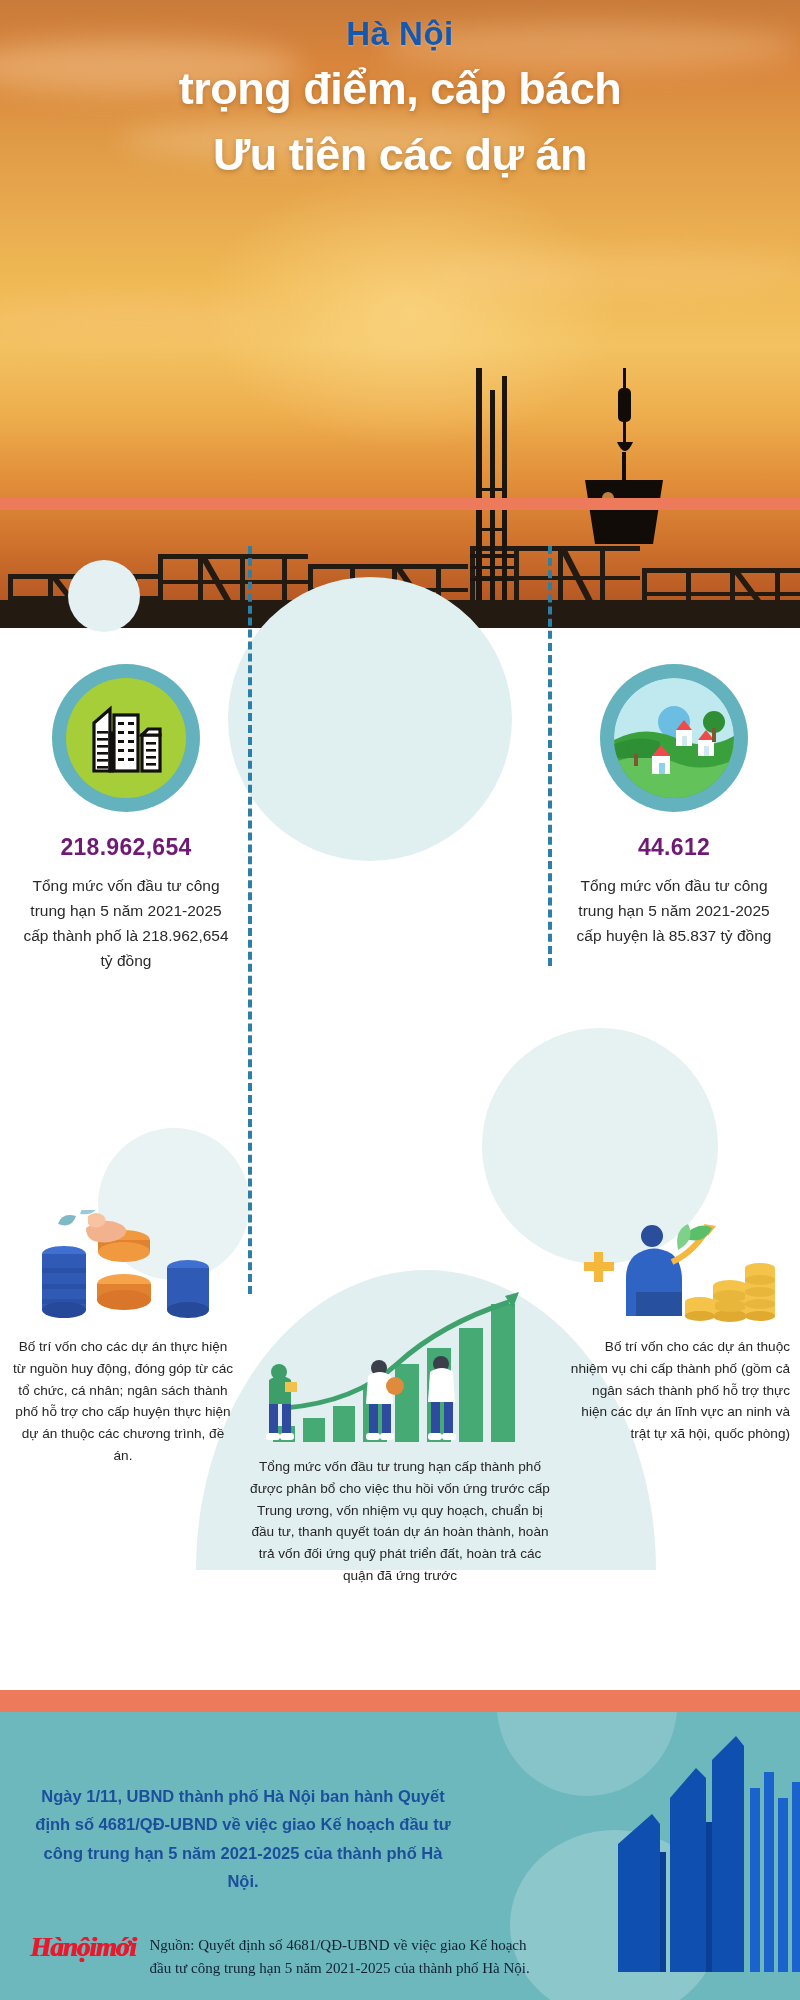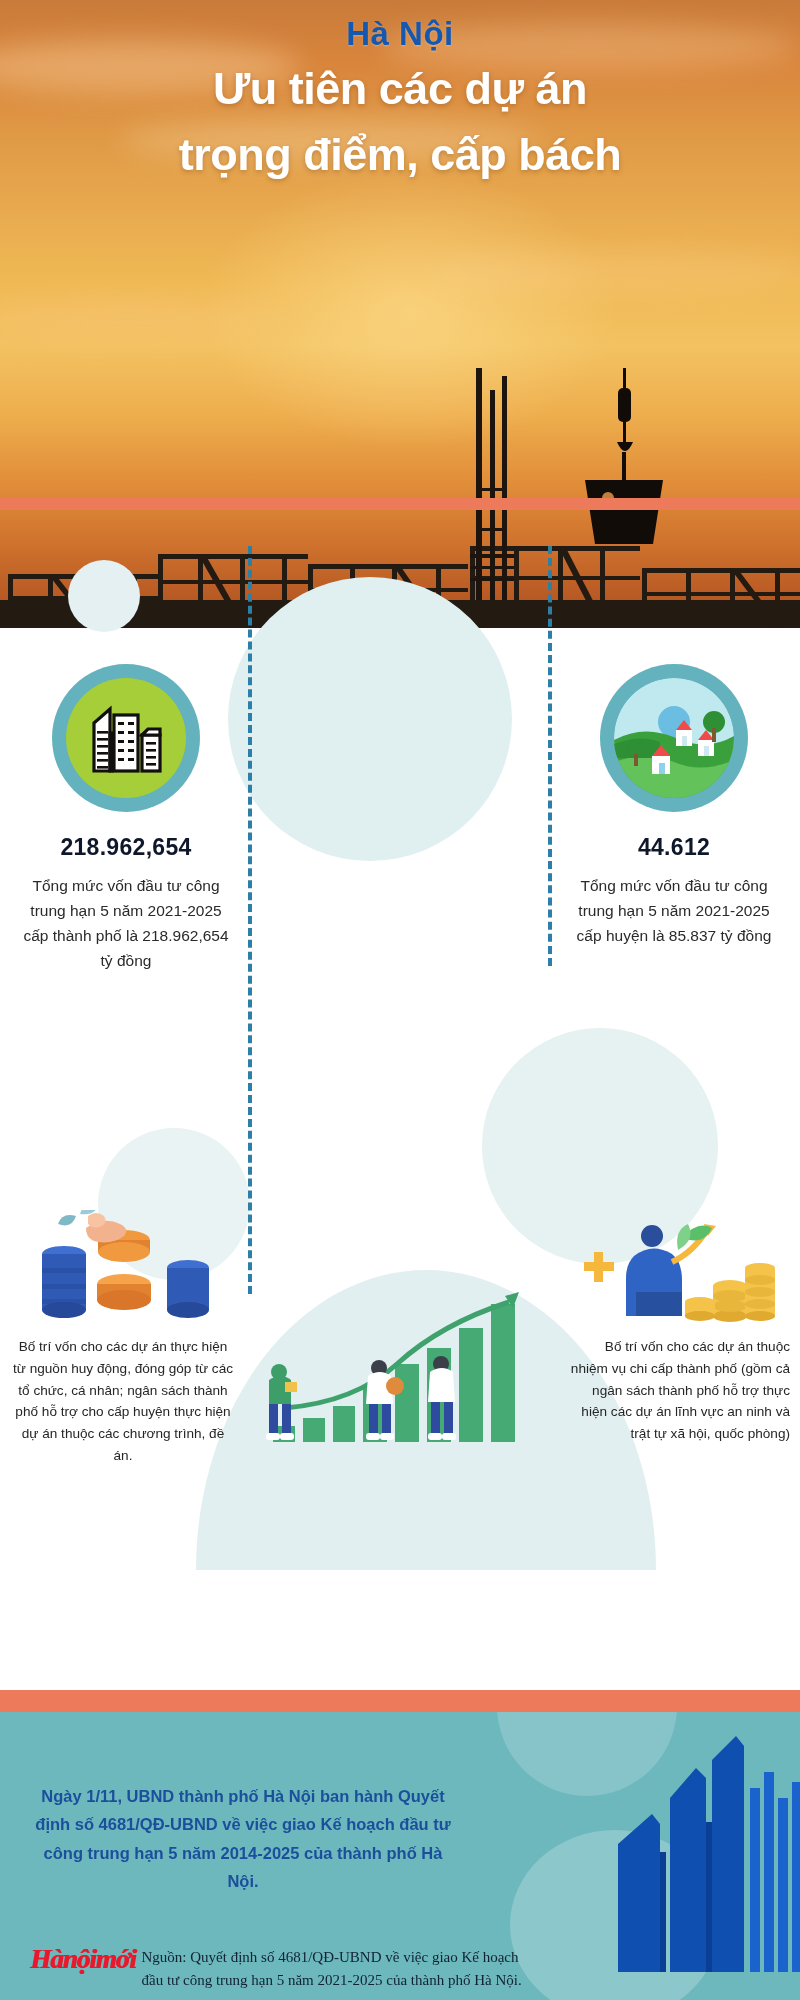"Ưu tiên các dự án" div.t-main { order: before "trọng điểm, cấp bách" -> after "trọng điểm, cấp bách" }
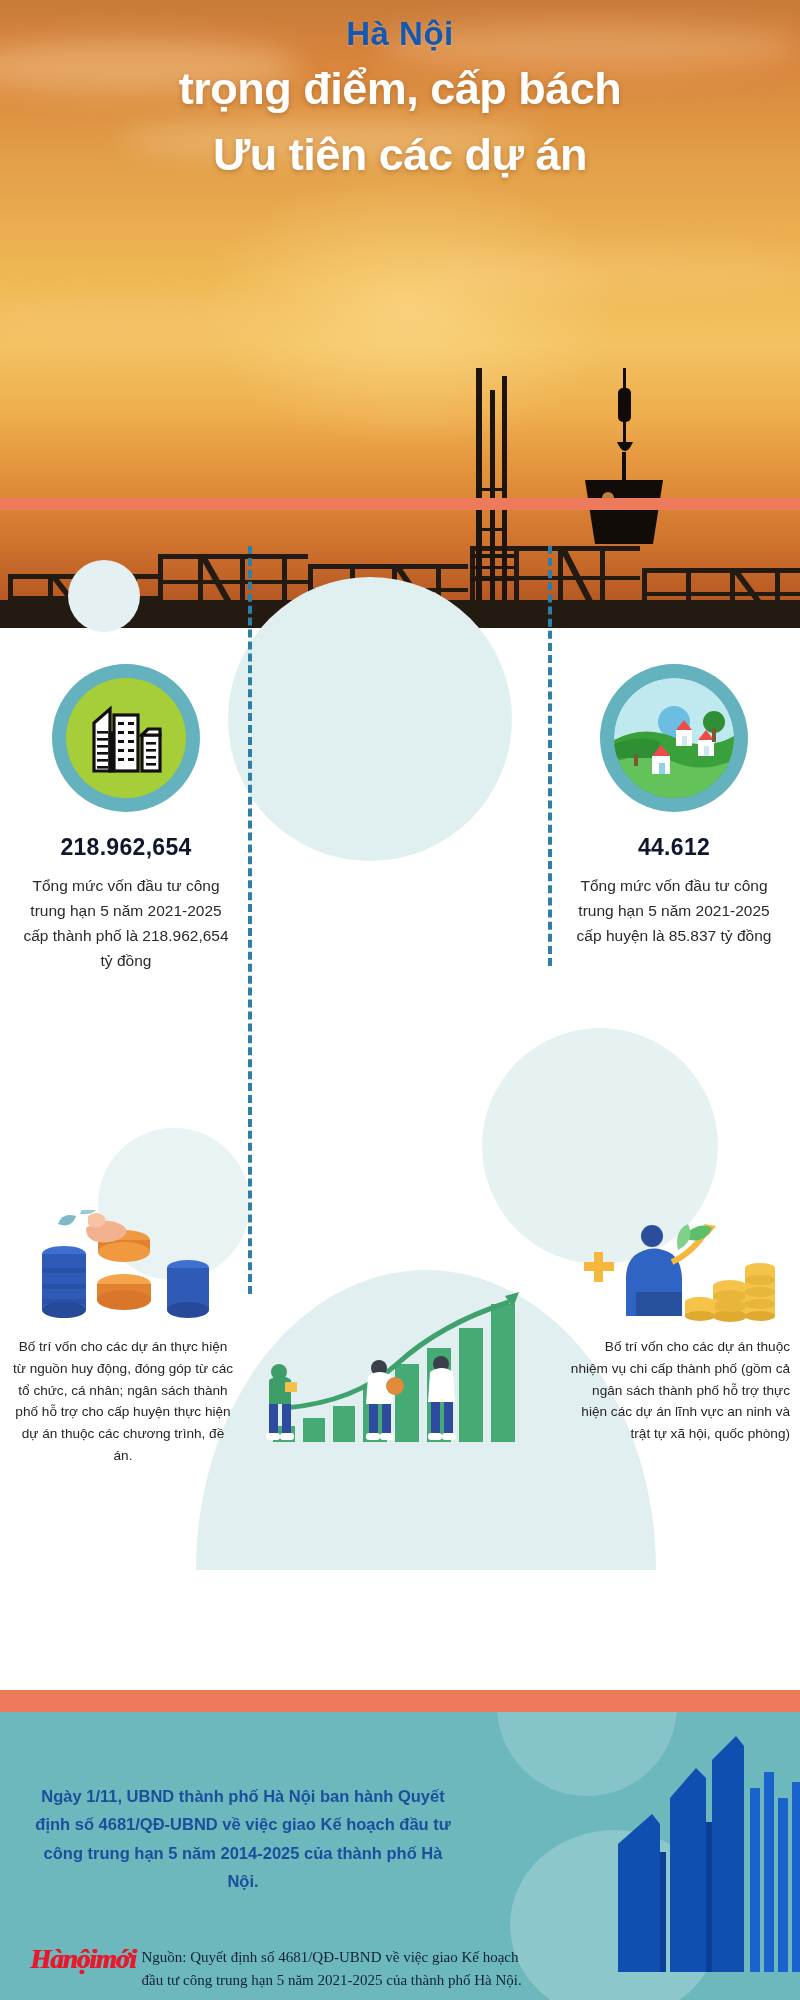"218.962,654" .stat-num { color: #0f172a -> #701a75 }
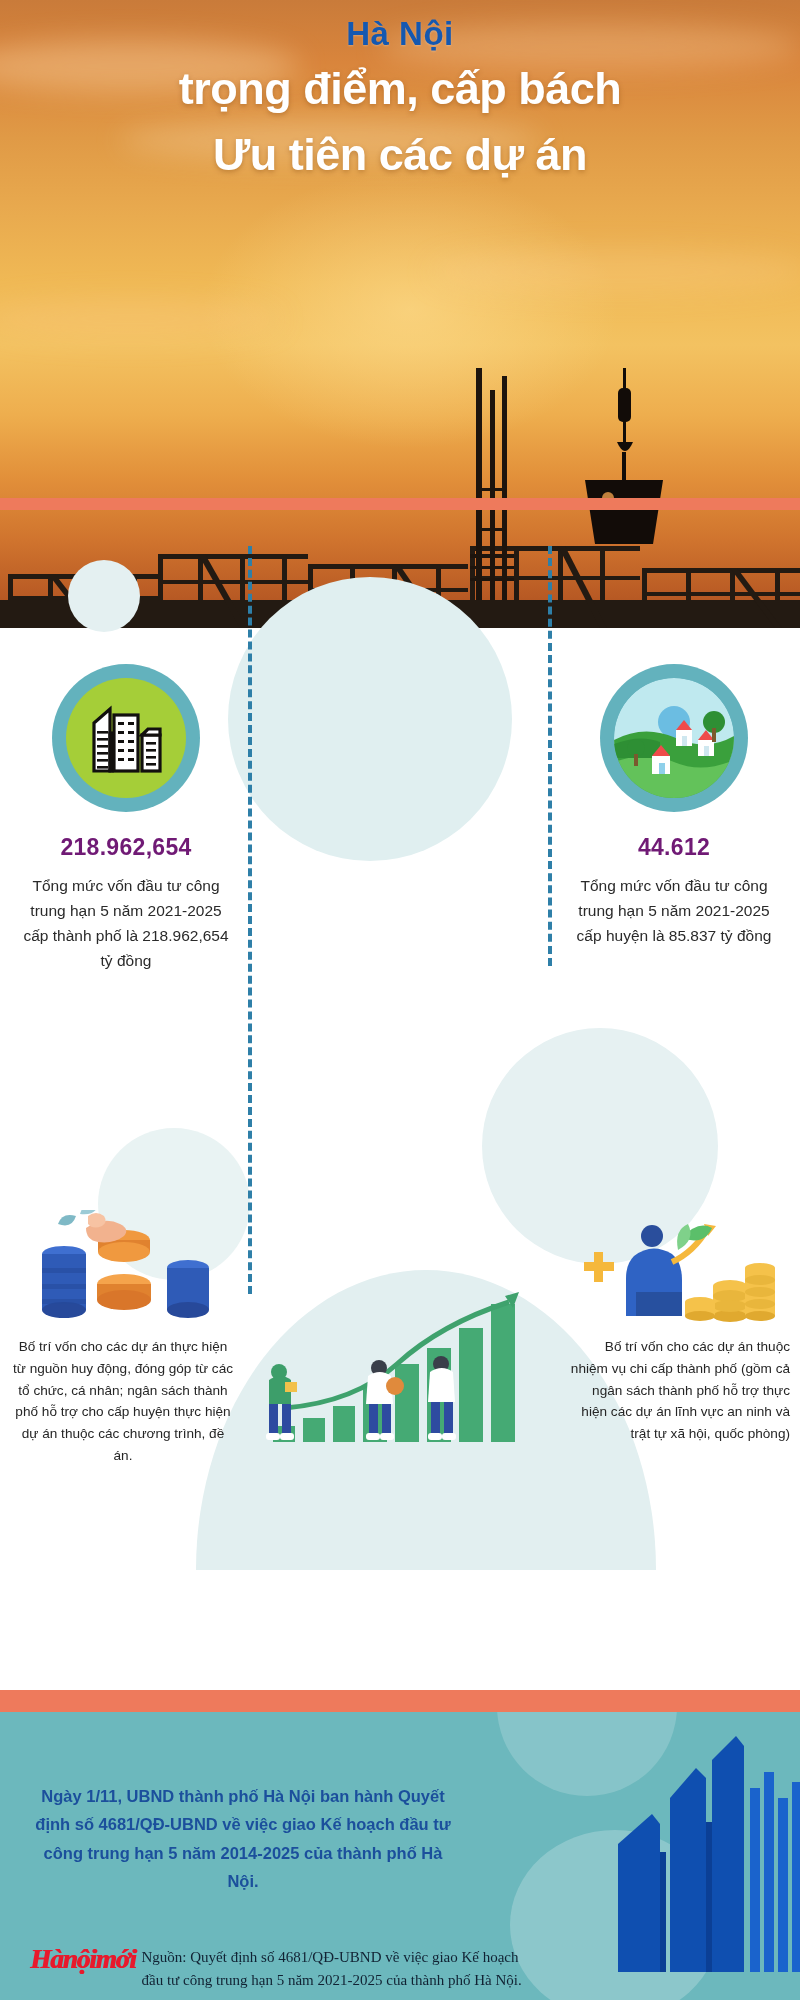"Tổng mức vốn đầu tư trung" p { html: none -> <p>Tổng mức vốn đầu tư trung hạn cấp thành phố được phân bổ cho việc thu hồi vốn ứng trước cấp Trung ương, vốn nhiệm vụ quy hoạch, chuẩn bị đầu tư, thanh quyết toán dự án hoàn thành, hoàn trả vốn đối ứng quỹ phát triển đất, hoàn trả các quận đã ứng trước</p> }
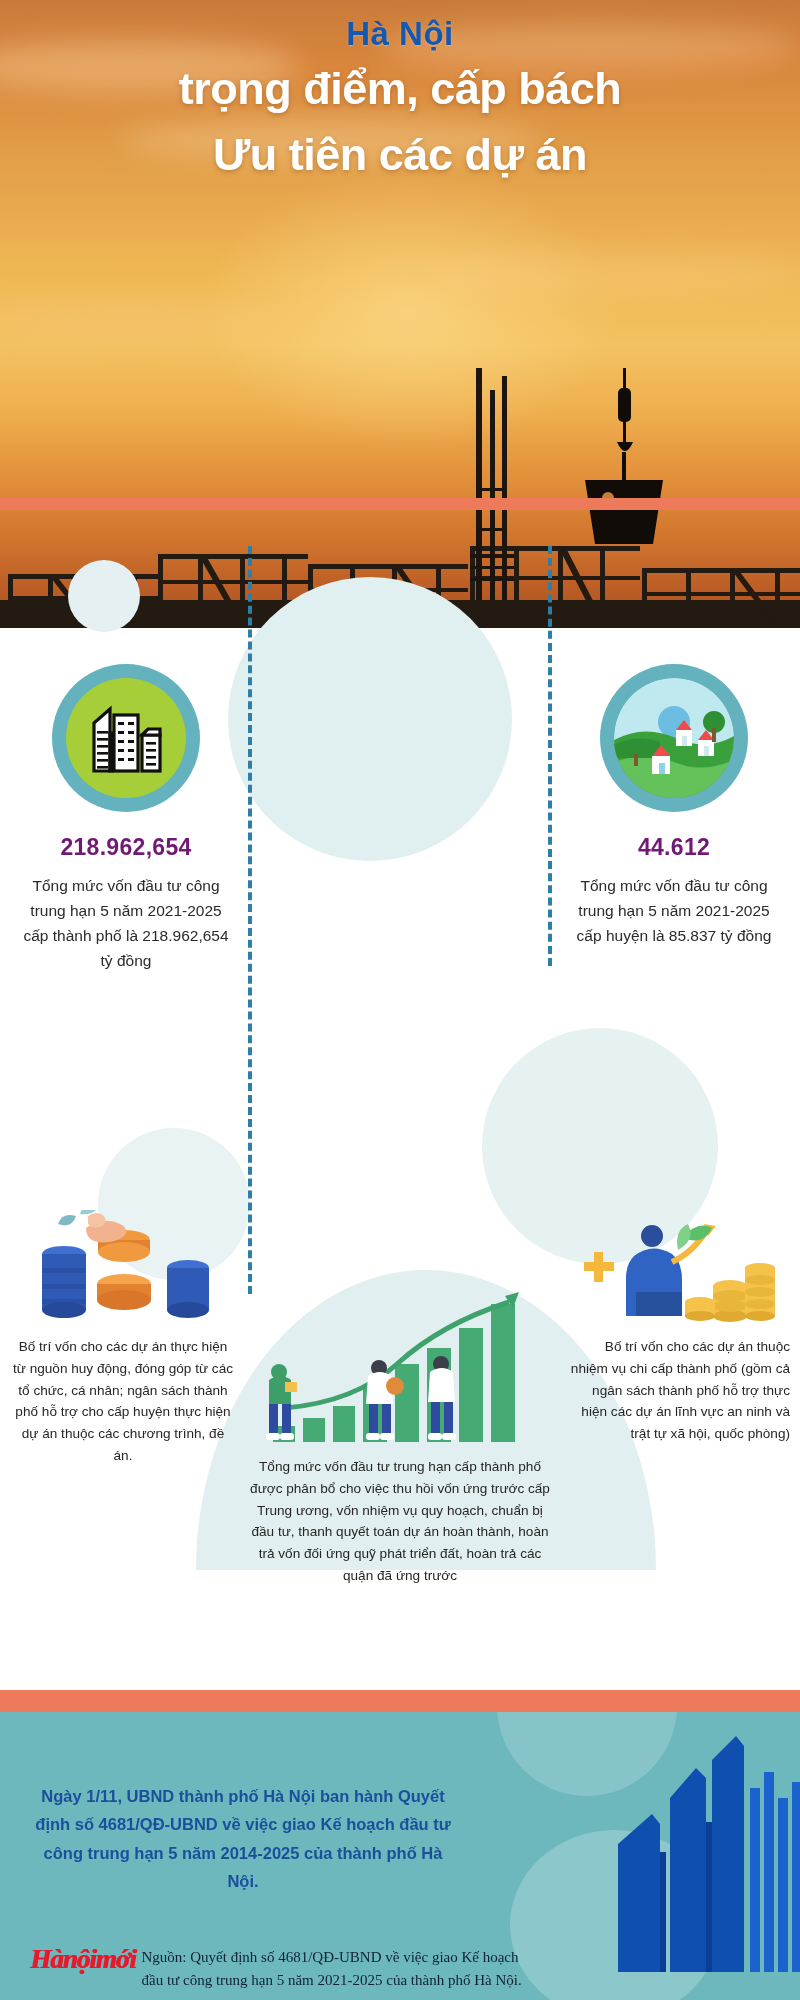"Ngày 1/11, UBND thành phố" div.foot-text { text: 2014-2025 -> 2021-2025 }
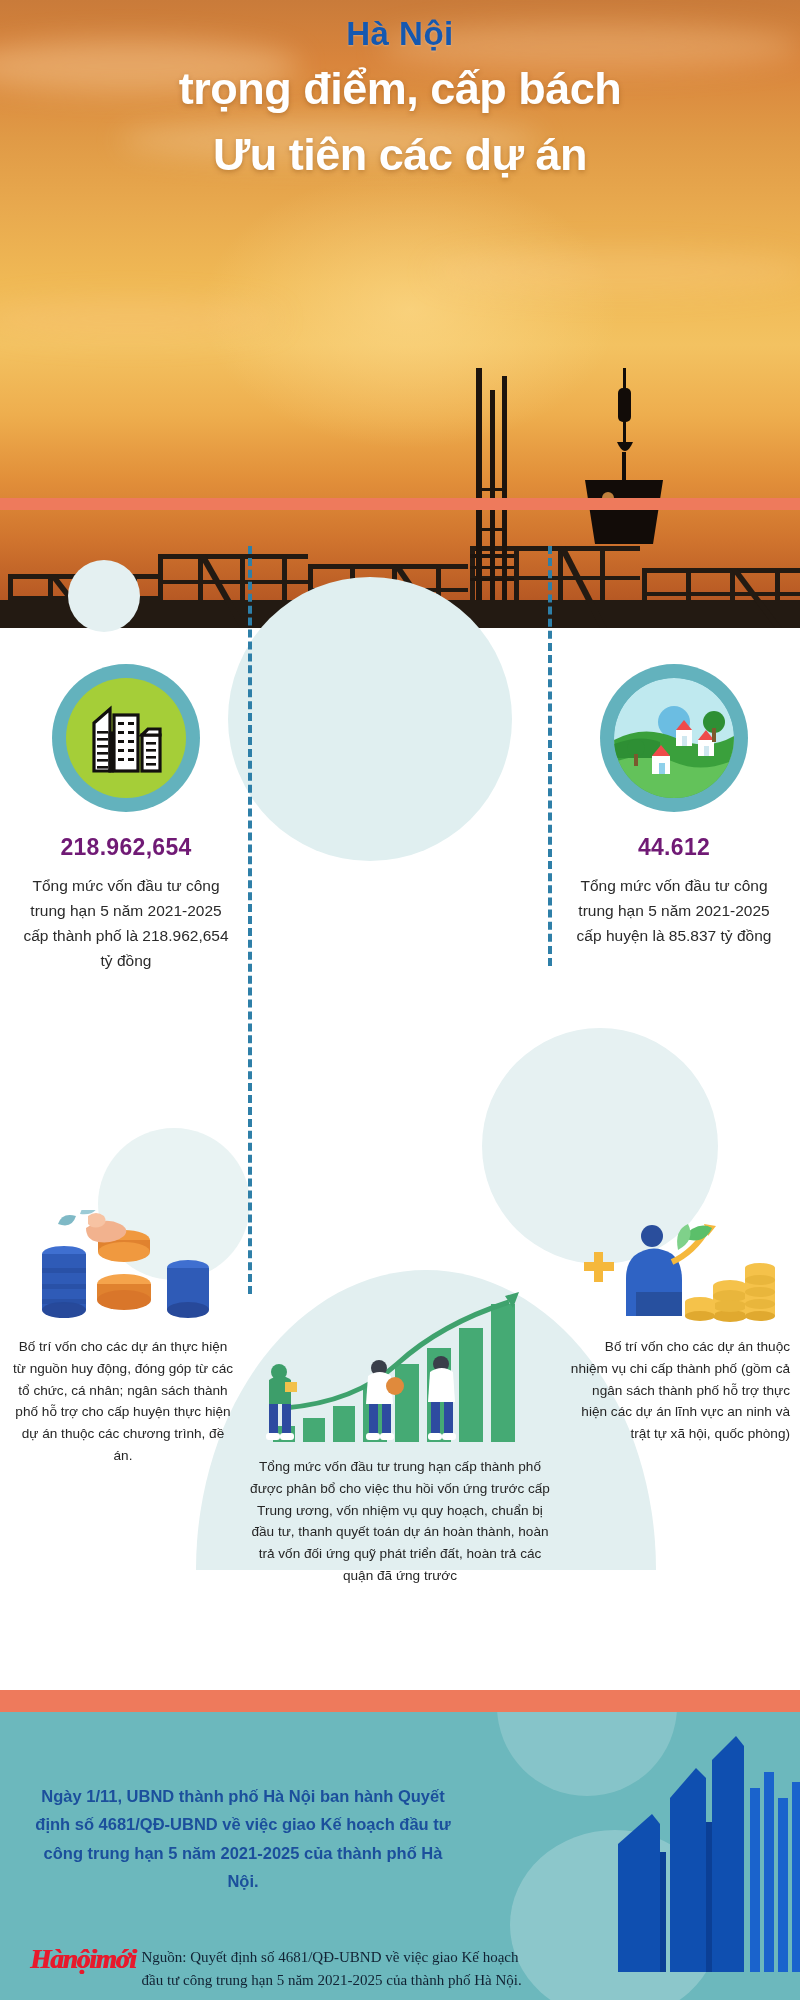"Hànộimới" .logo-row { gap: 6px -> 14px; margin-top: 12px -> none }
